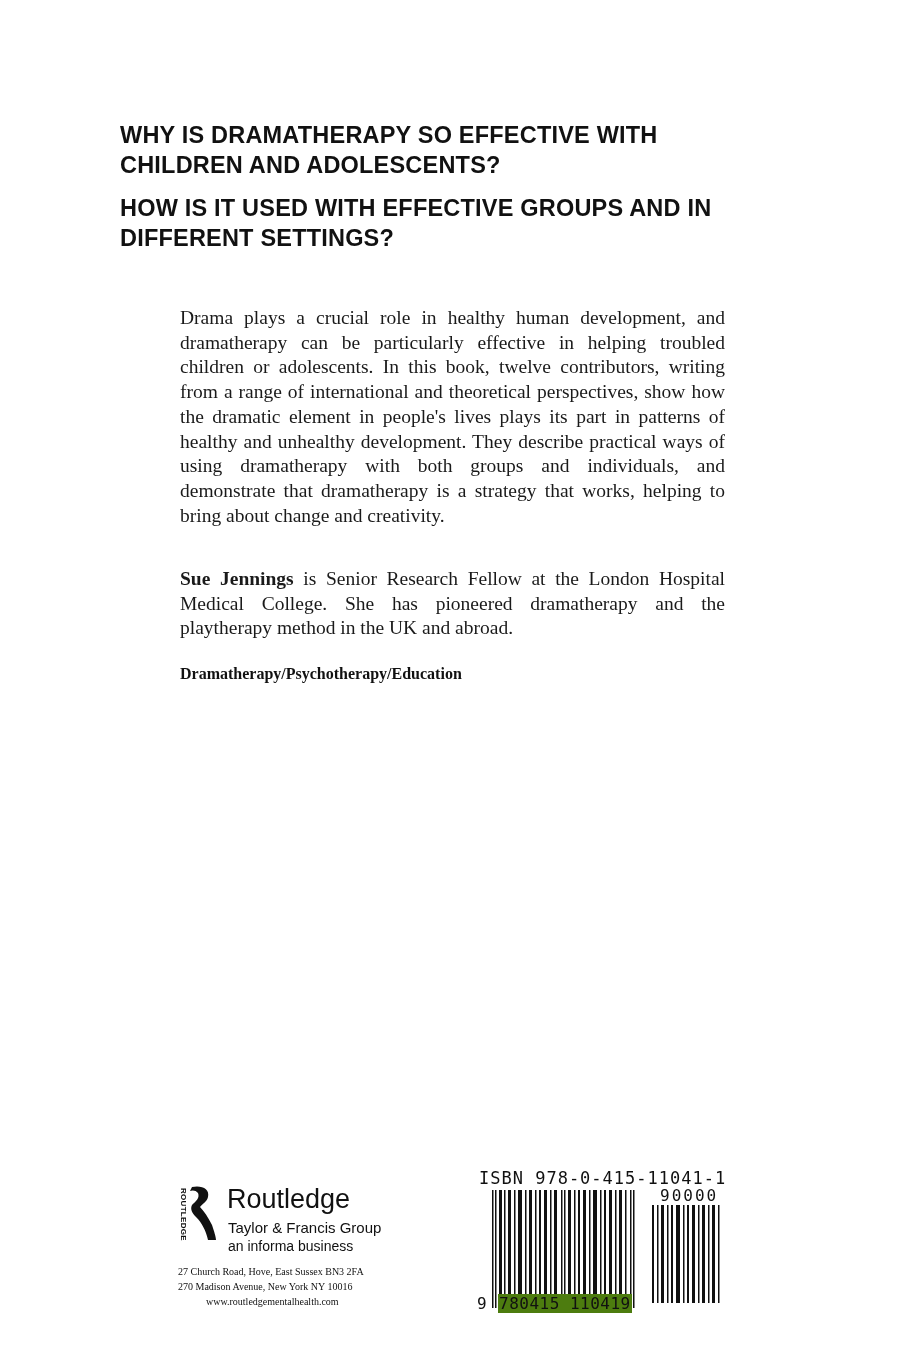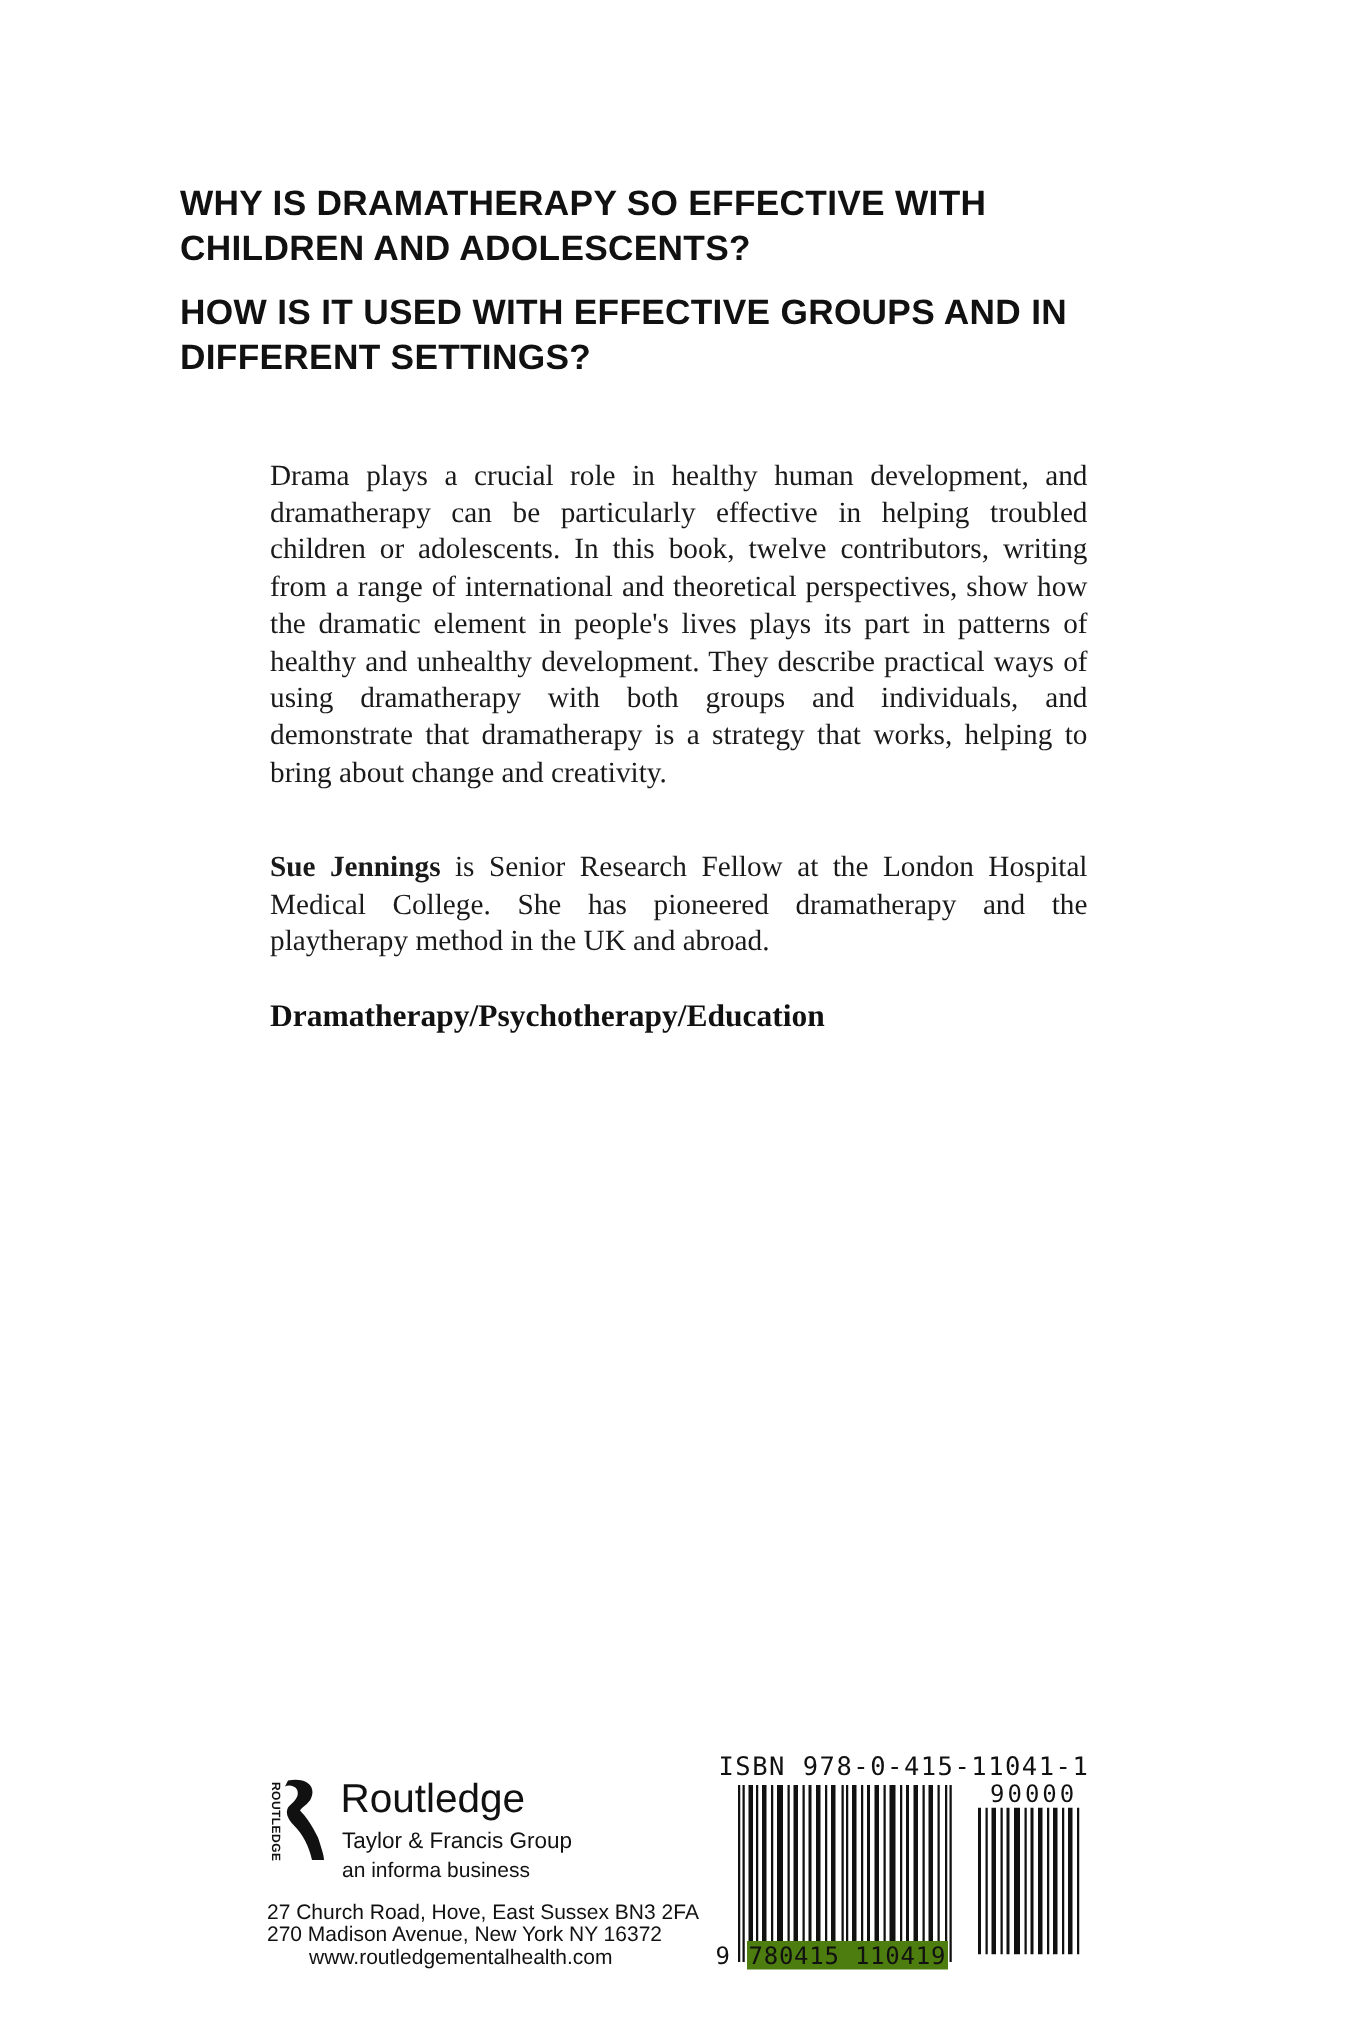"Dramatherapy/Psychotherapy/Education" #cat { font-size: 21px -> 16px }
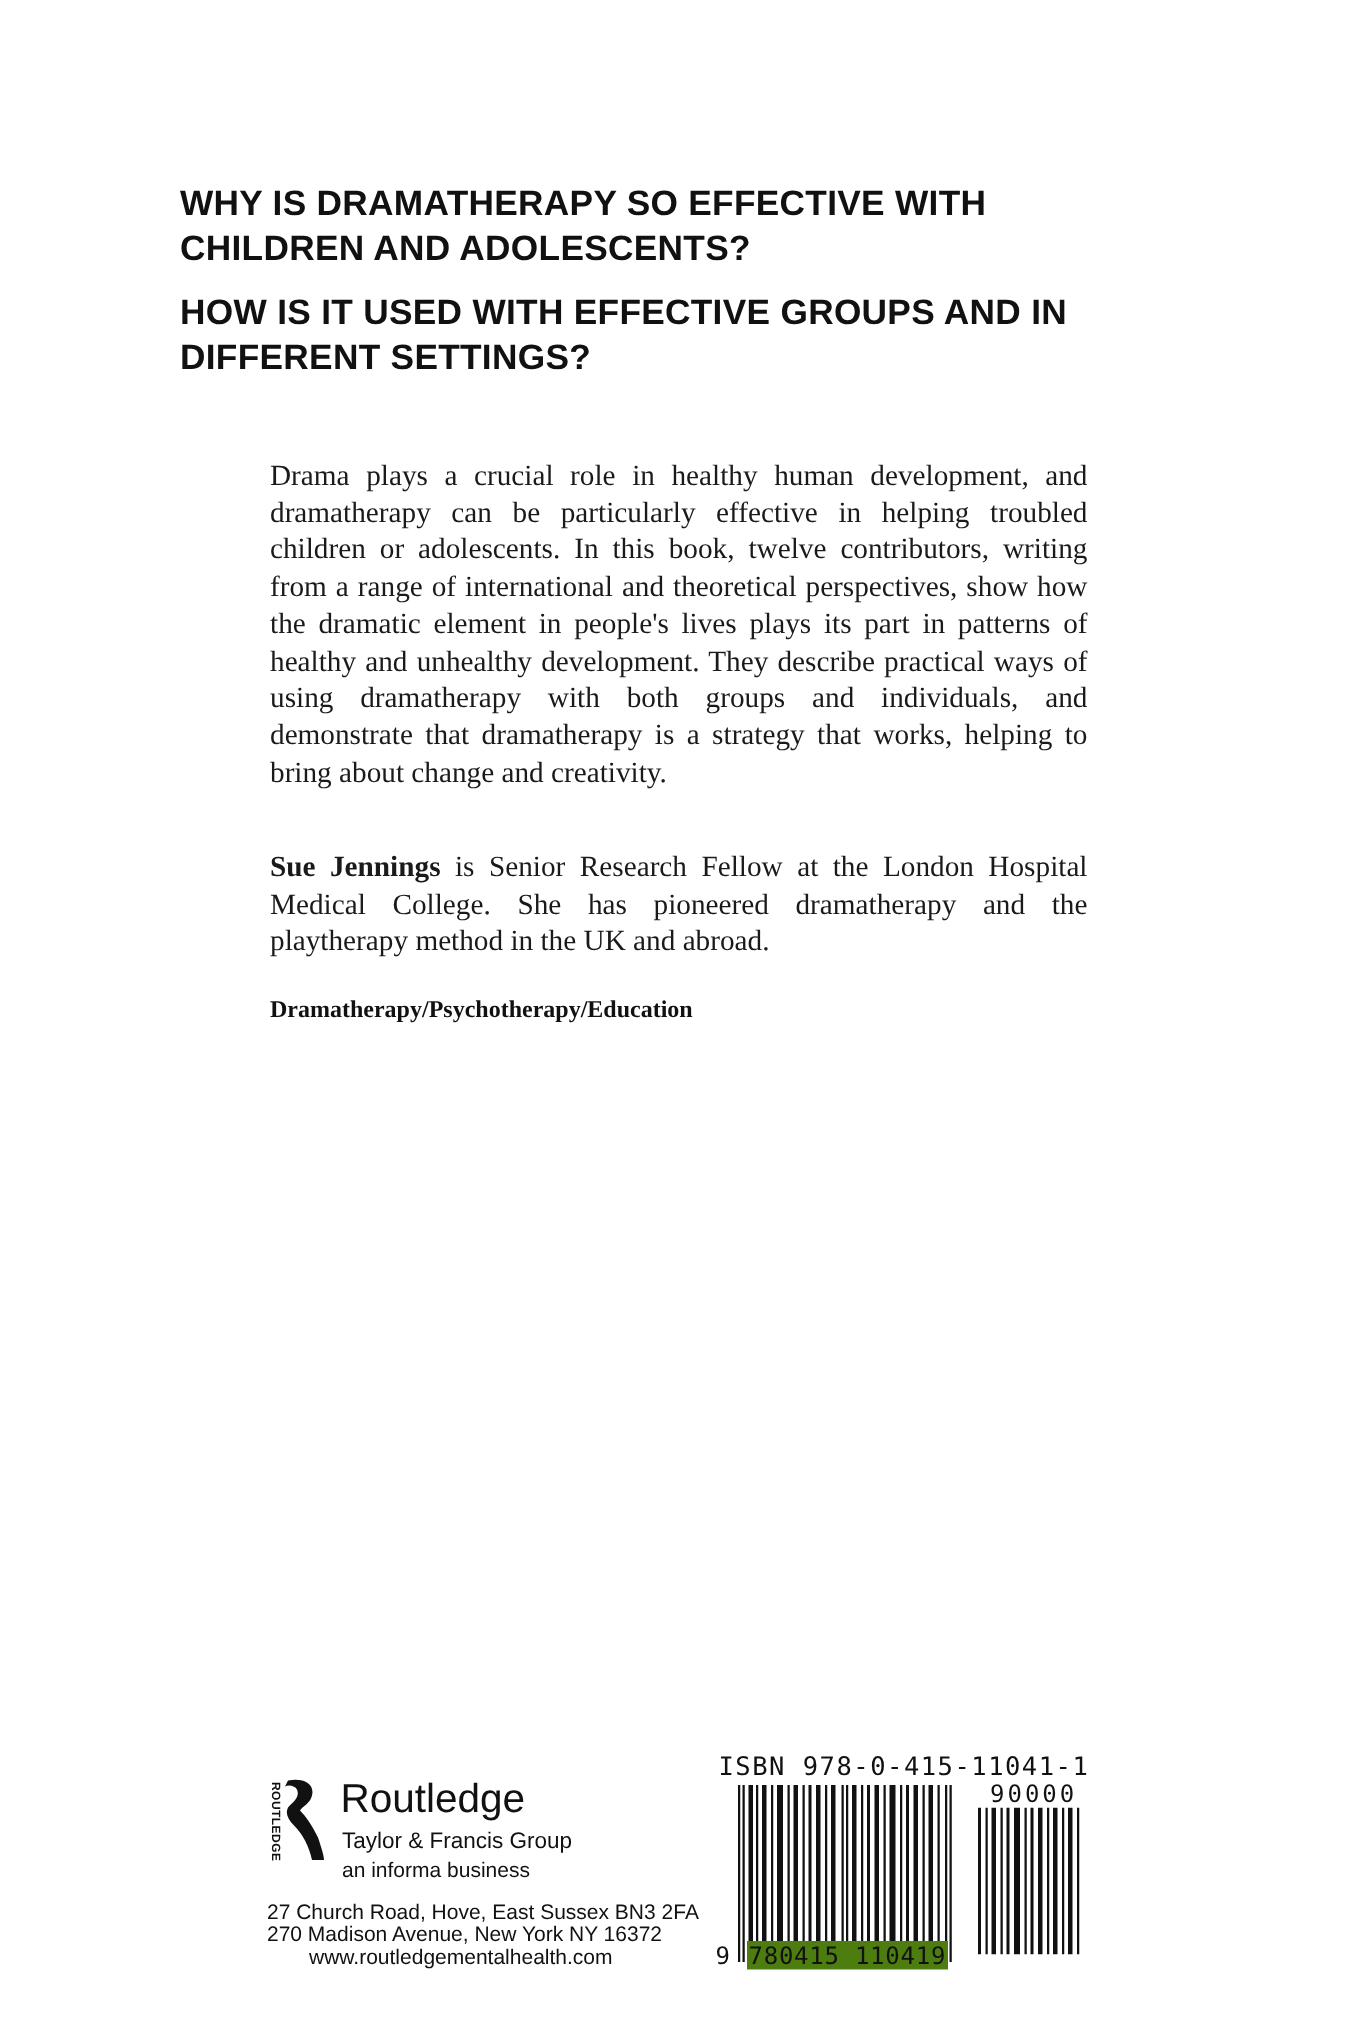"27 Church Road, Hove, East" .addr { font-family: Liberation Sans, sans-serif -> Liberation Serif, serif; font-size: 14px -> 10px }
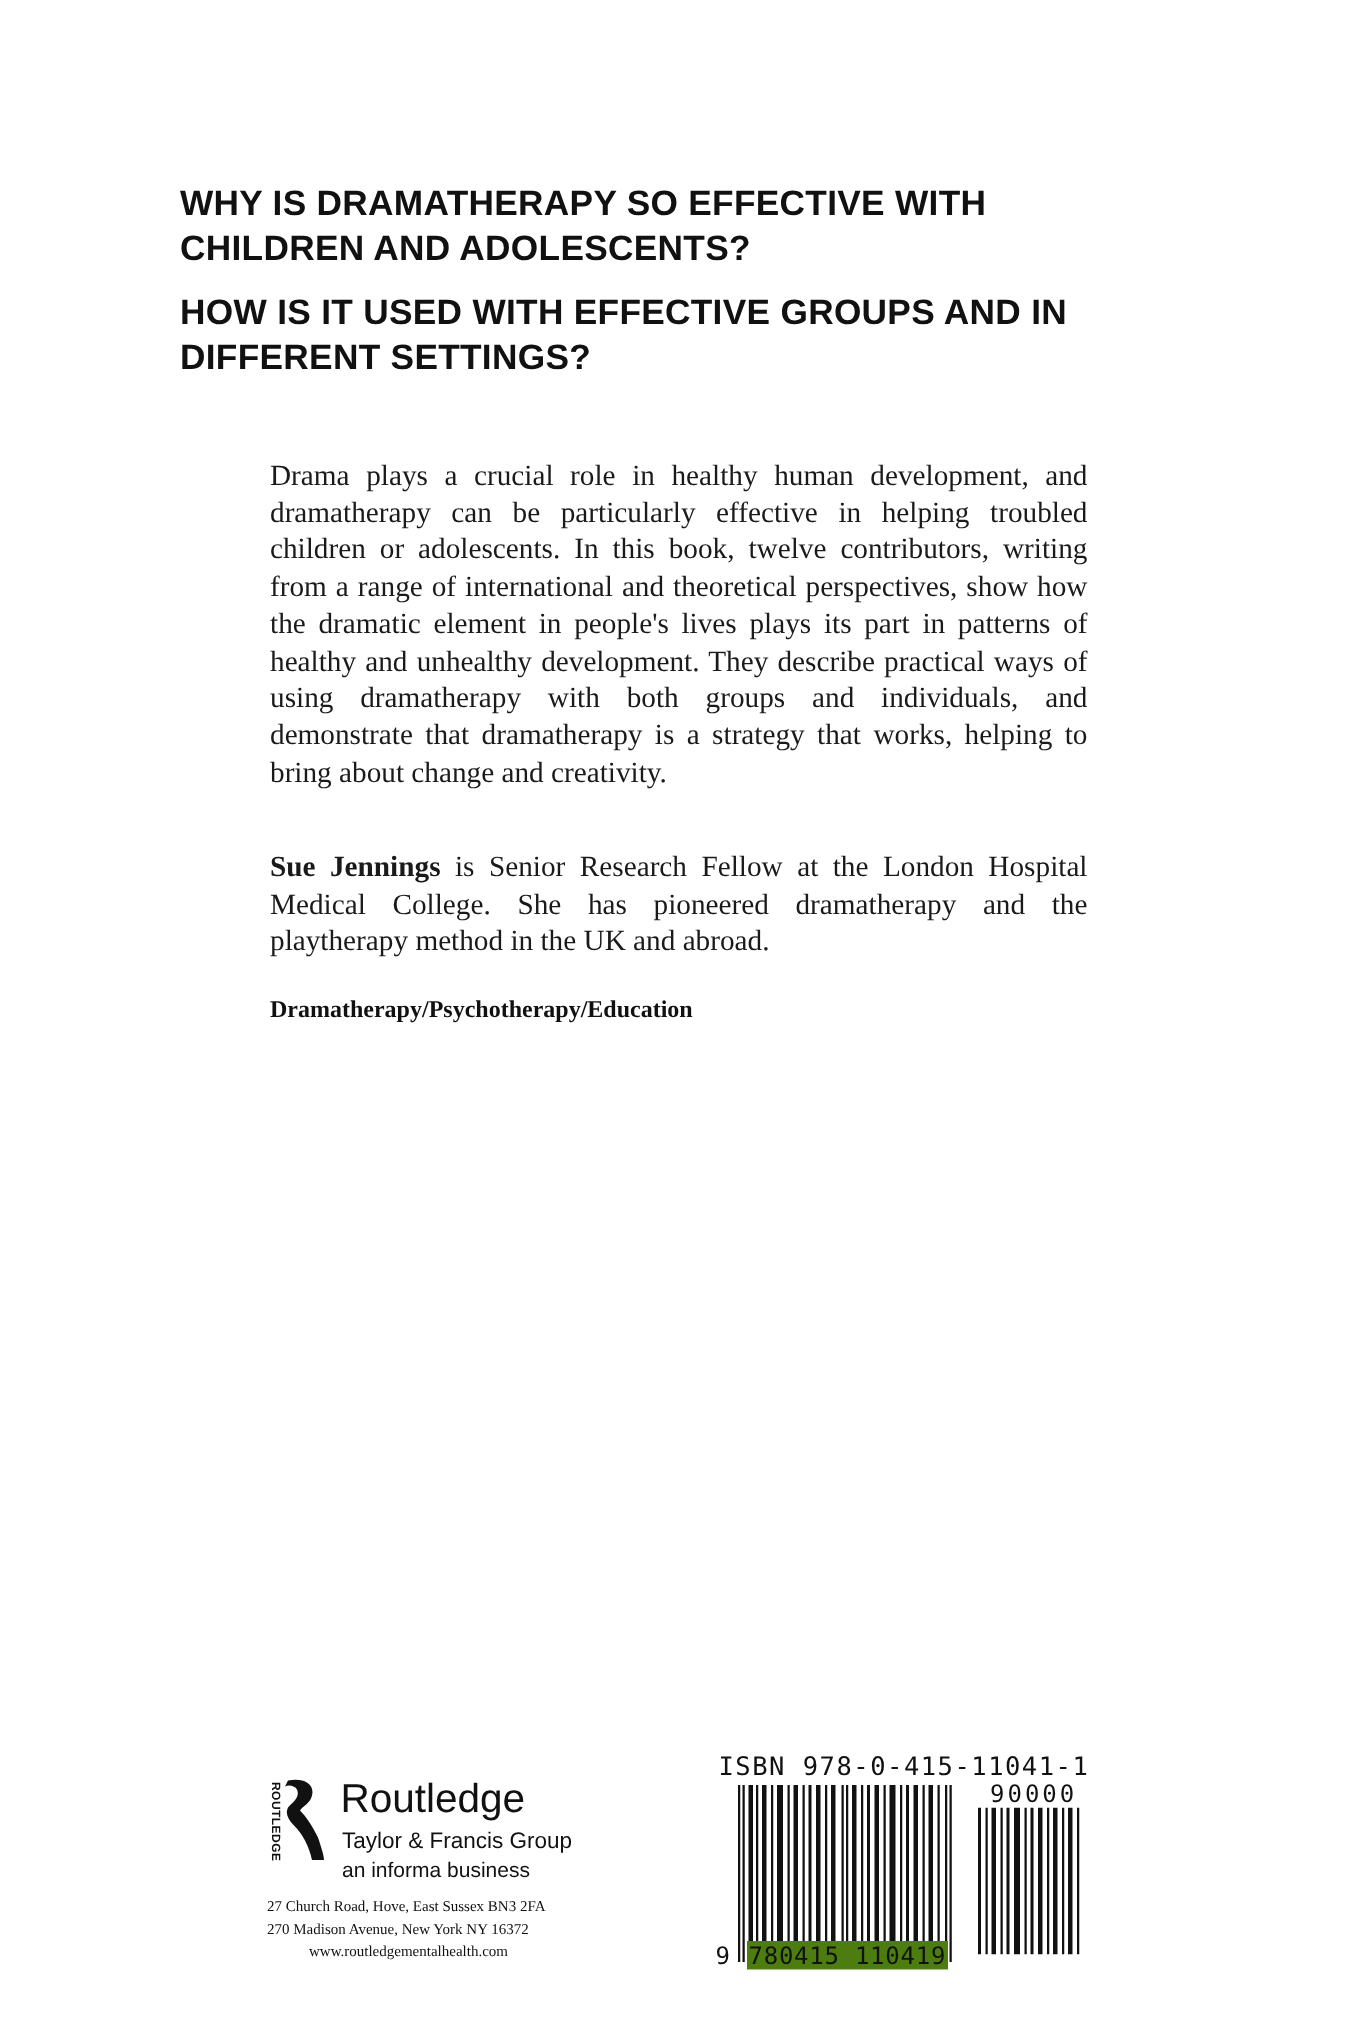"270 Madison Avenue, New York" div.addr { text: 16372 -> 10016 }
